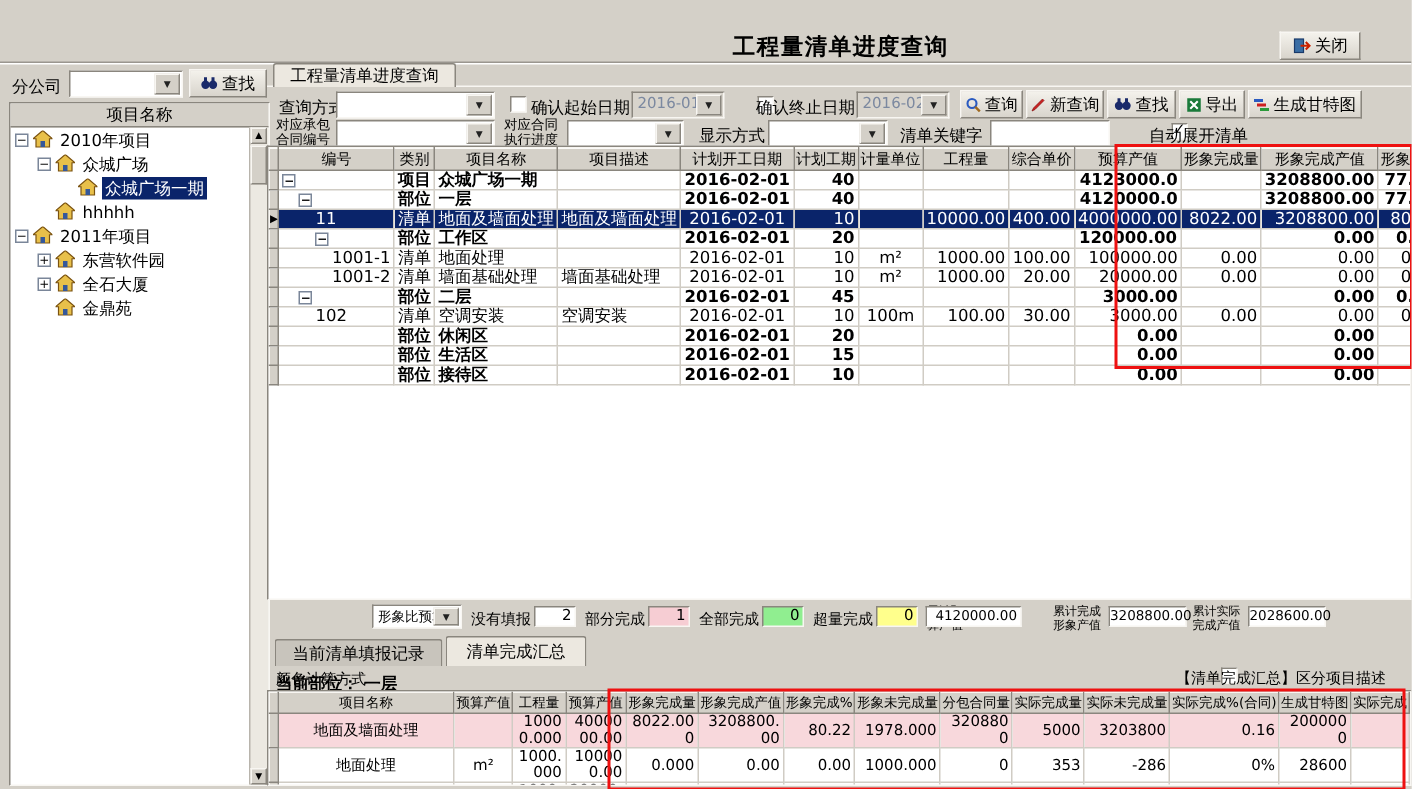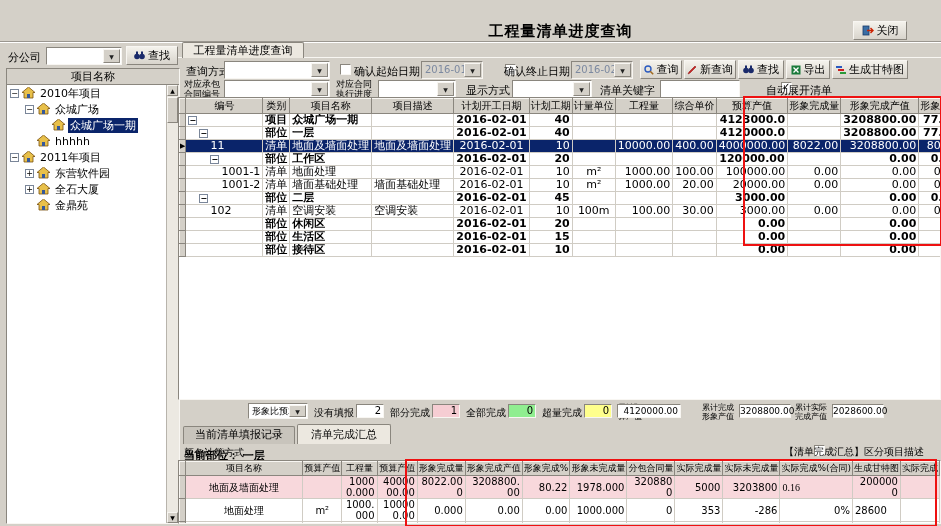"当前清单填报记录" div.tab { font-family: Liberation Mono, monospace -> none }
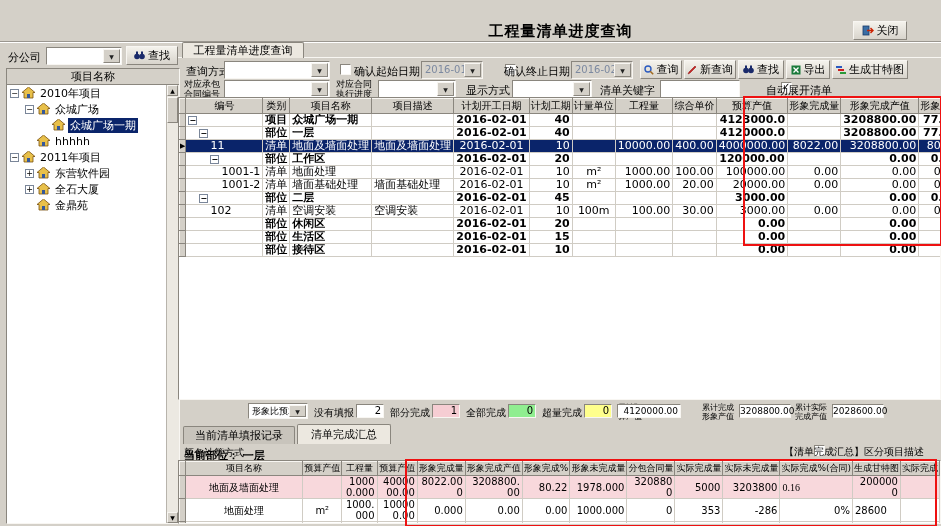"0.16" td { font-family: Liberation Serif, serif -> none; text-align: left -> right }
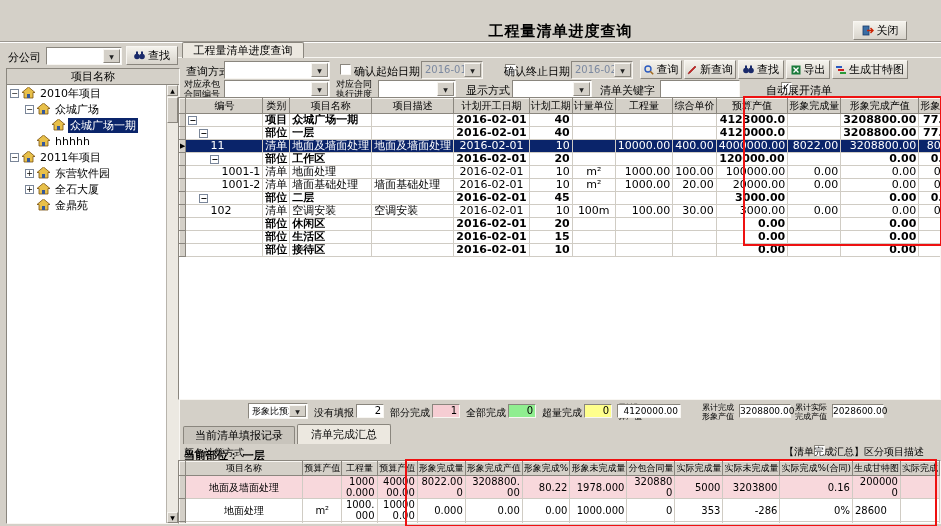"28600" td { text-align: left -> right }
